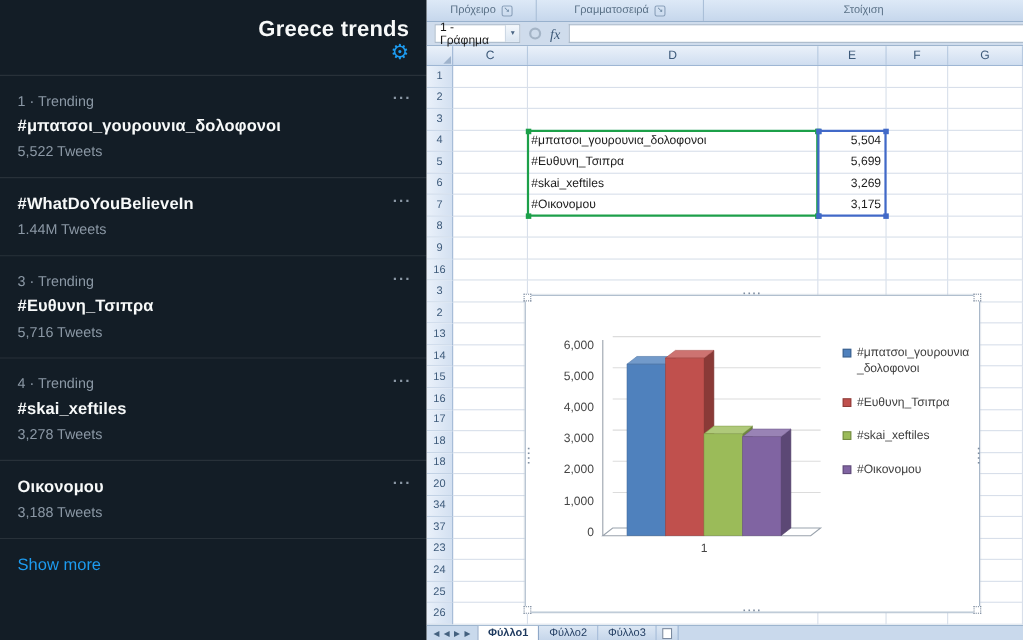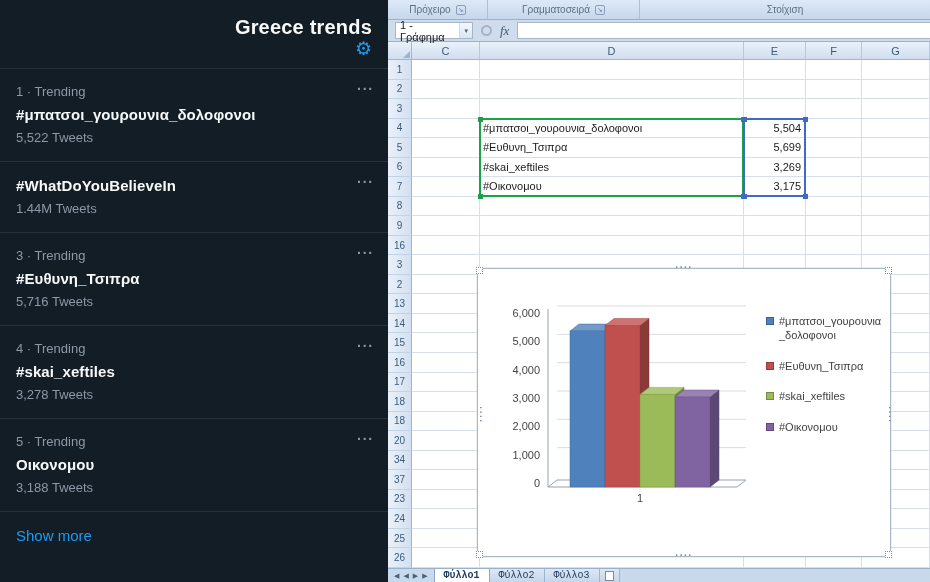"5 · Trending" div.tr-meta { html: <div>5 · Trending</div> -> none }
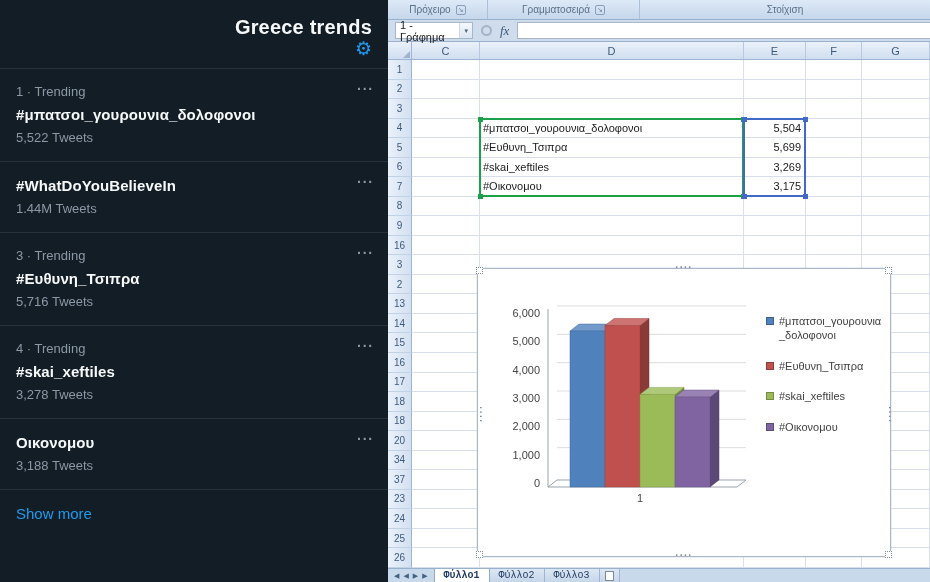"Φύλλο1" .tab { font-family: Liberation Mono, monospace -> none }
